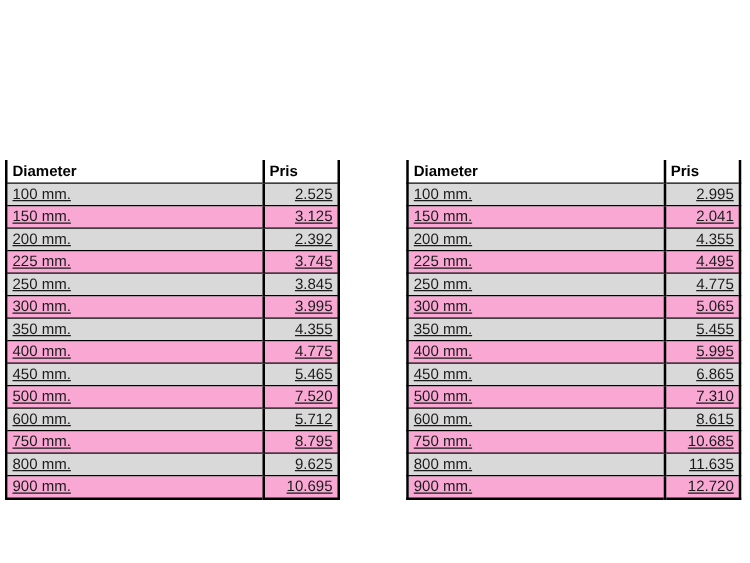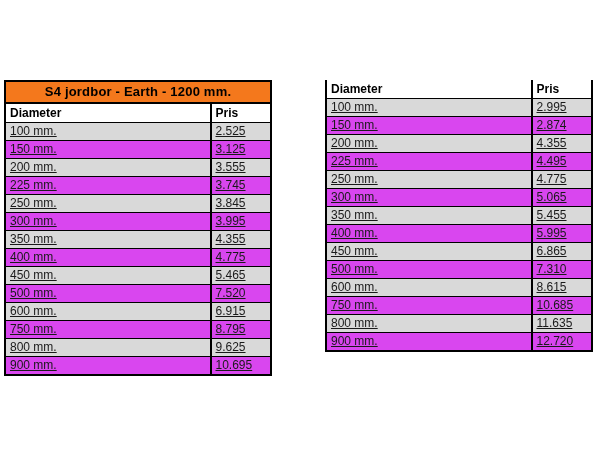"S4 jordbor - Earth -" div.table-title { html: <div>S4 jordbor - Earth - 1200 mm.</div> -> none }
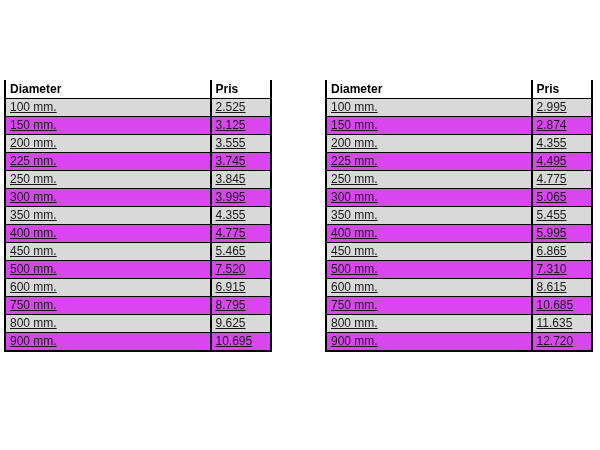"Diameter" table.price-grid { margin-top: none -> 48px }
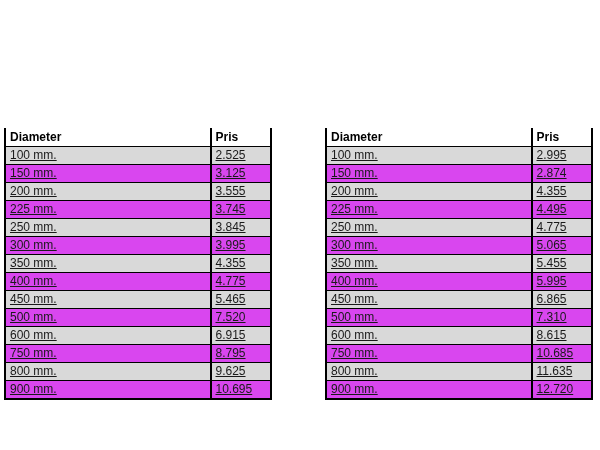"2.525" .price-grid td.cell-pris { text-align: none -> right }
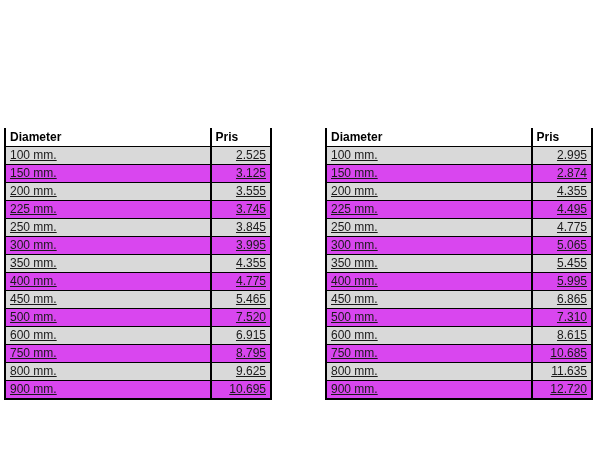"150 mm." .price-grid td { background: #d946ef -> #f9a8d4 }
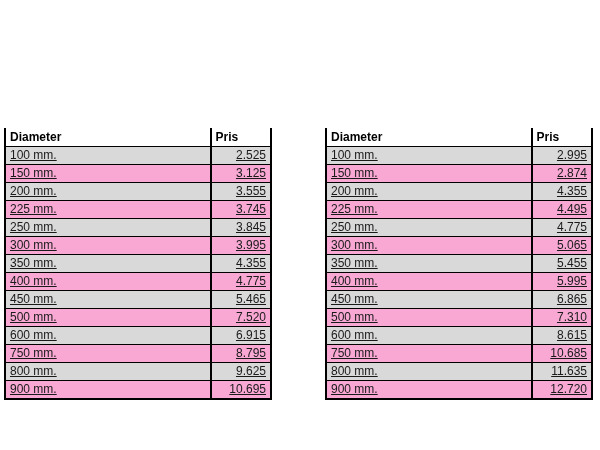"2.874" td.cell-pris { text: 2.874 -> 2.041 }
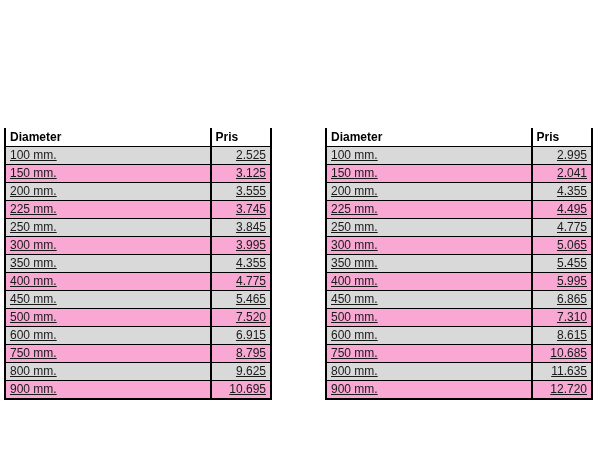"3.555" td.cell-pris { text: 3.555 -> 2.392 }
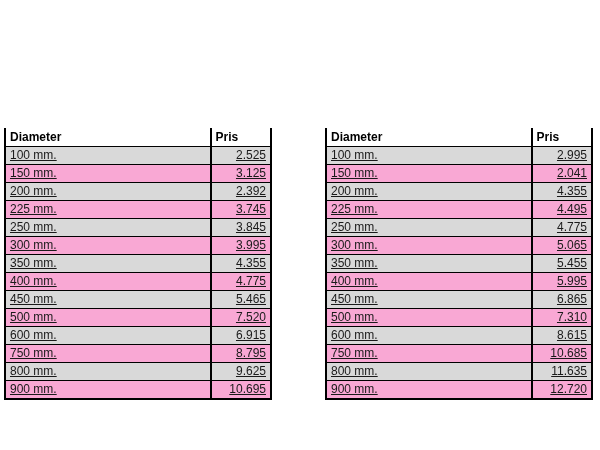"6.915" td.cell-pris { text: 6.915 -> 5.712 }
